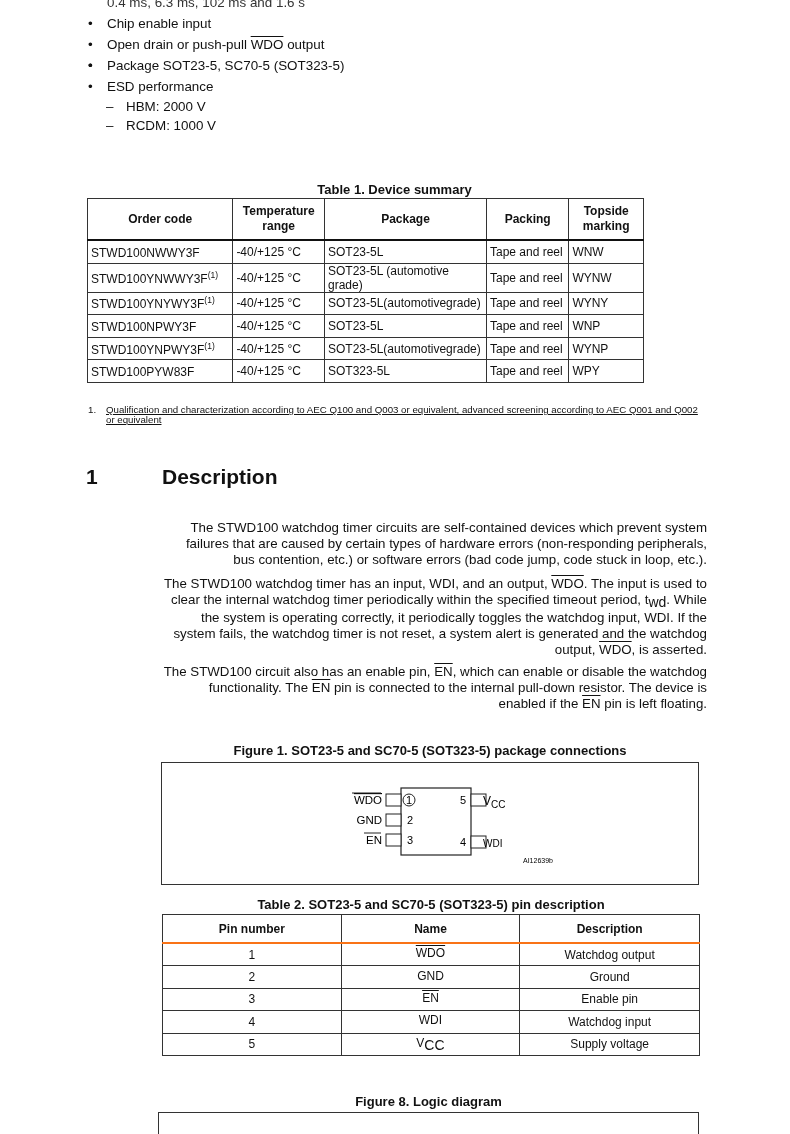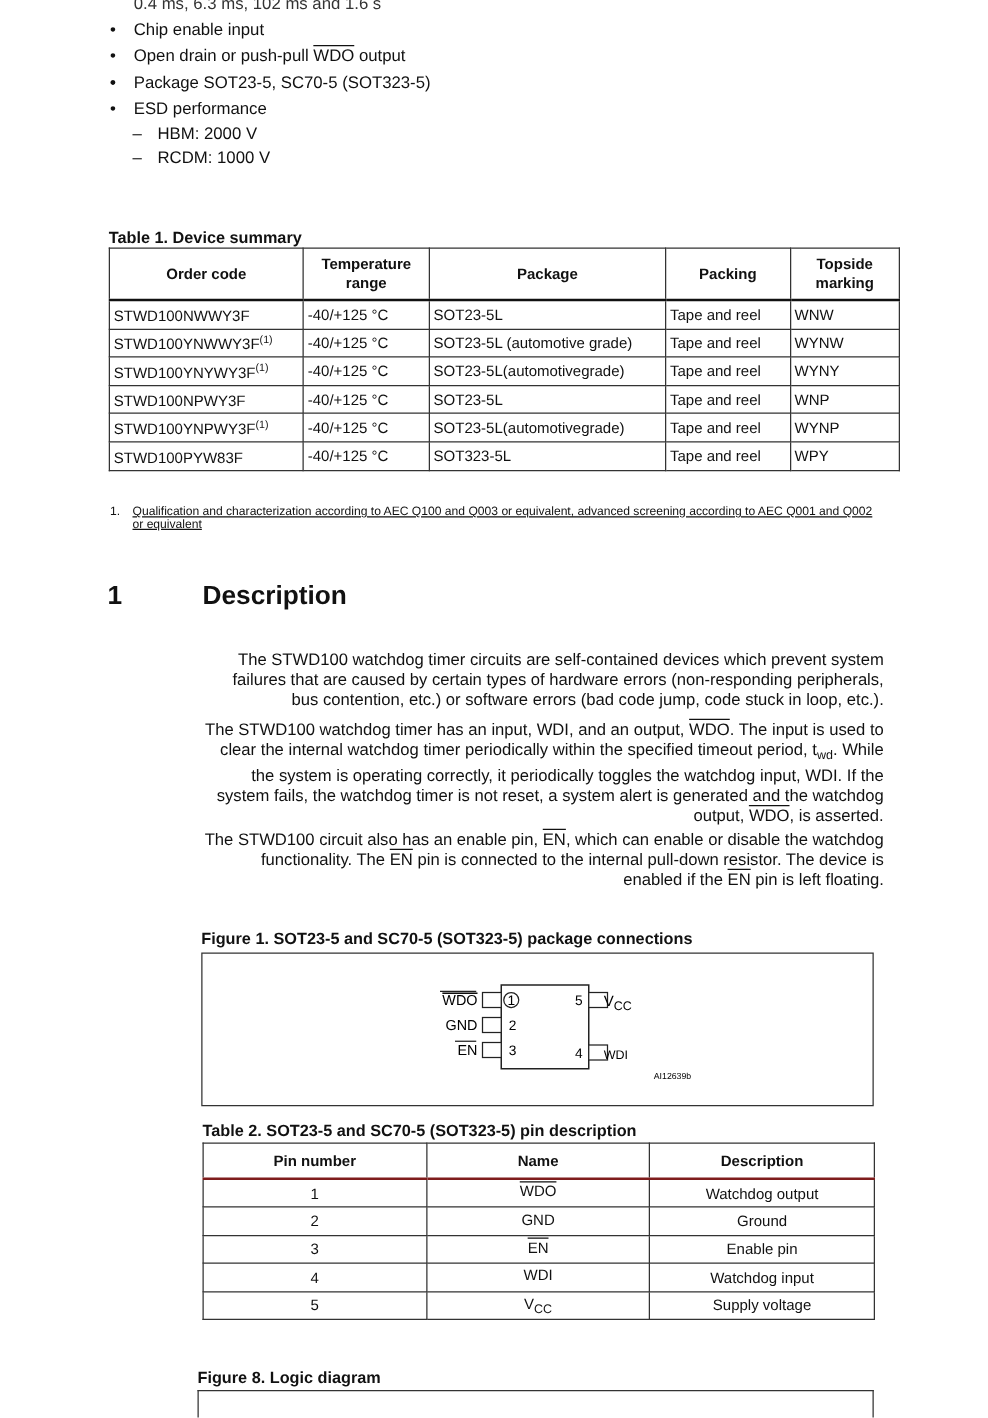"Table 1. Device summary" .caption { text-align: none -> center }
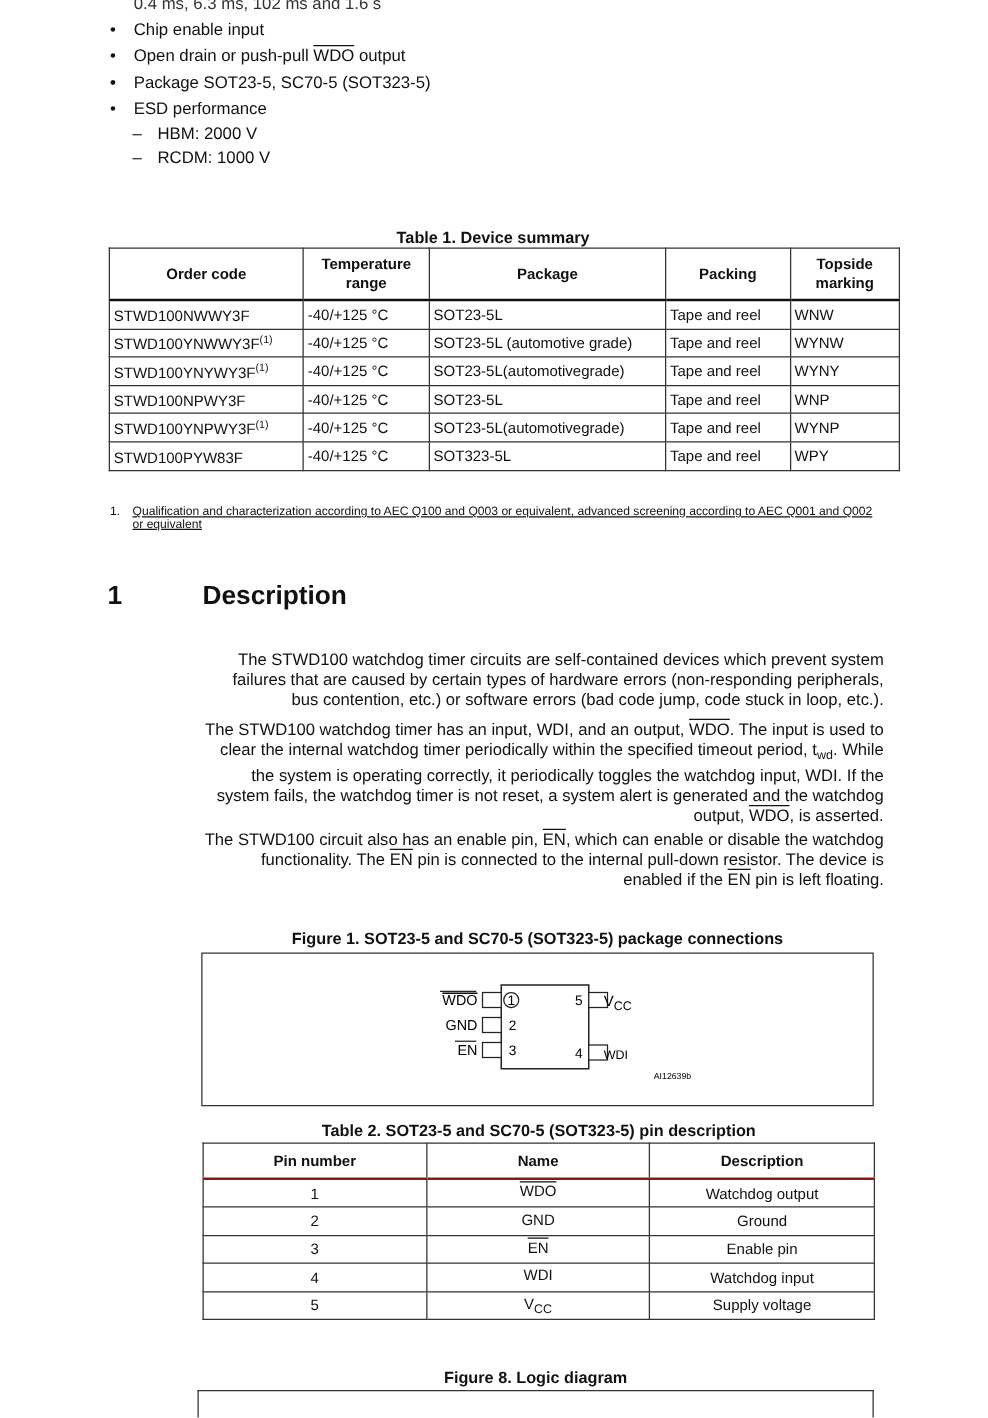"Order code" #t1 { width: 633px -> 557px }
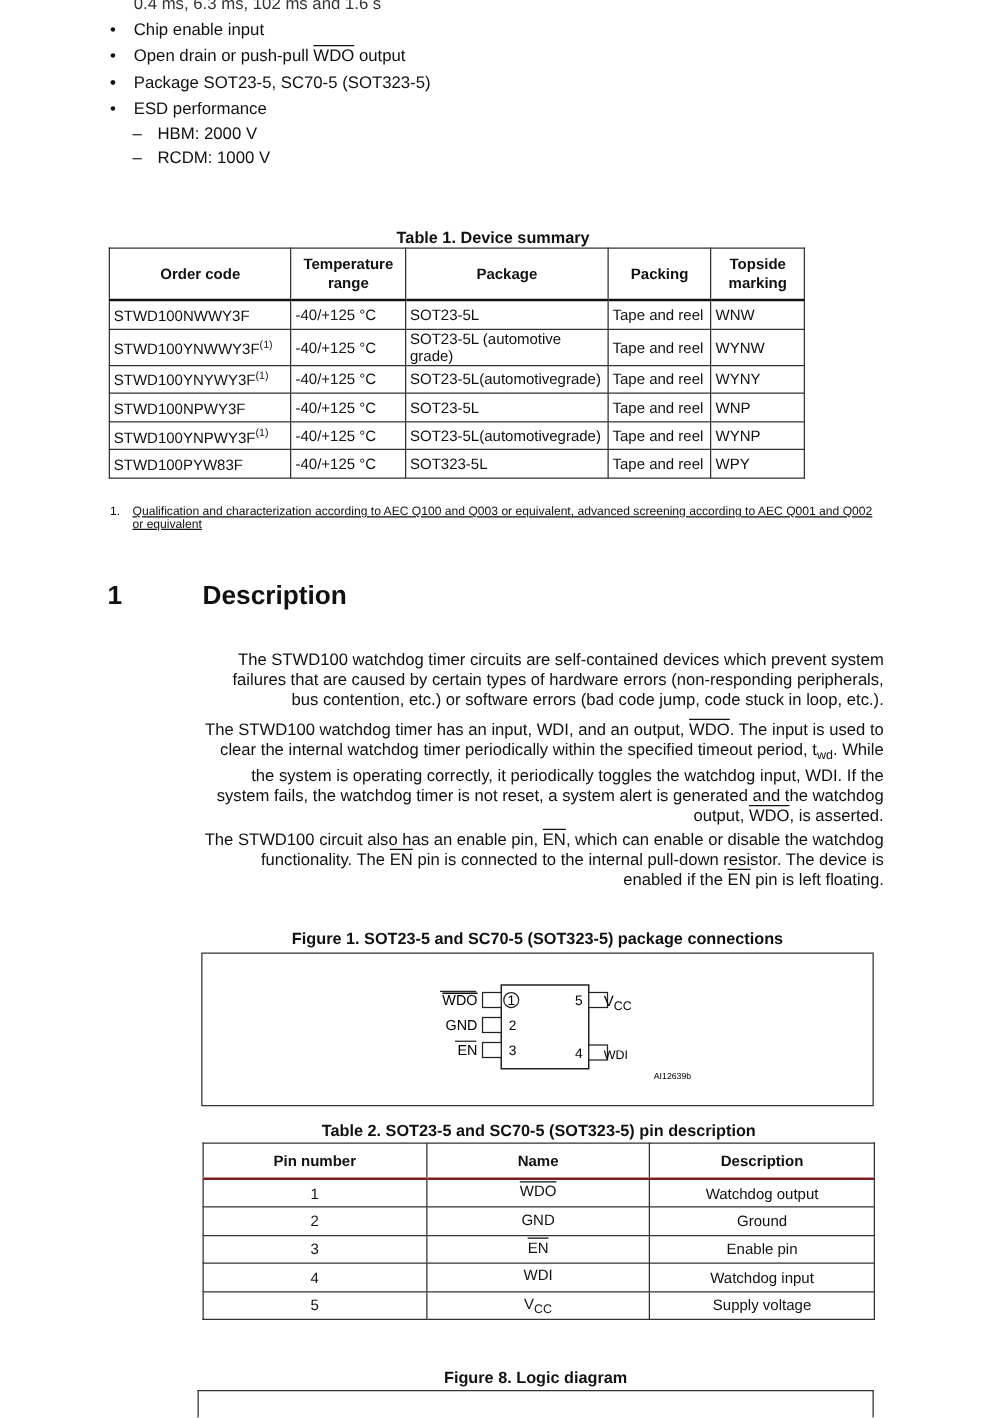"wd" sub.s { font-size: 10px -> 14px }
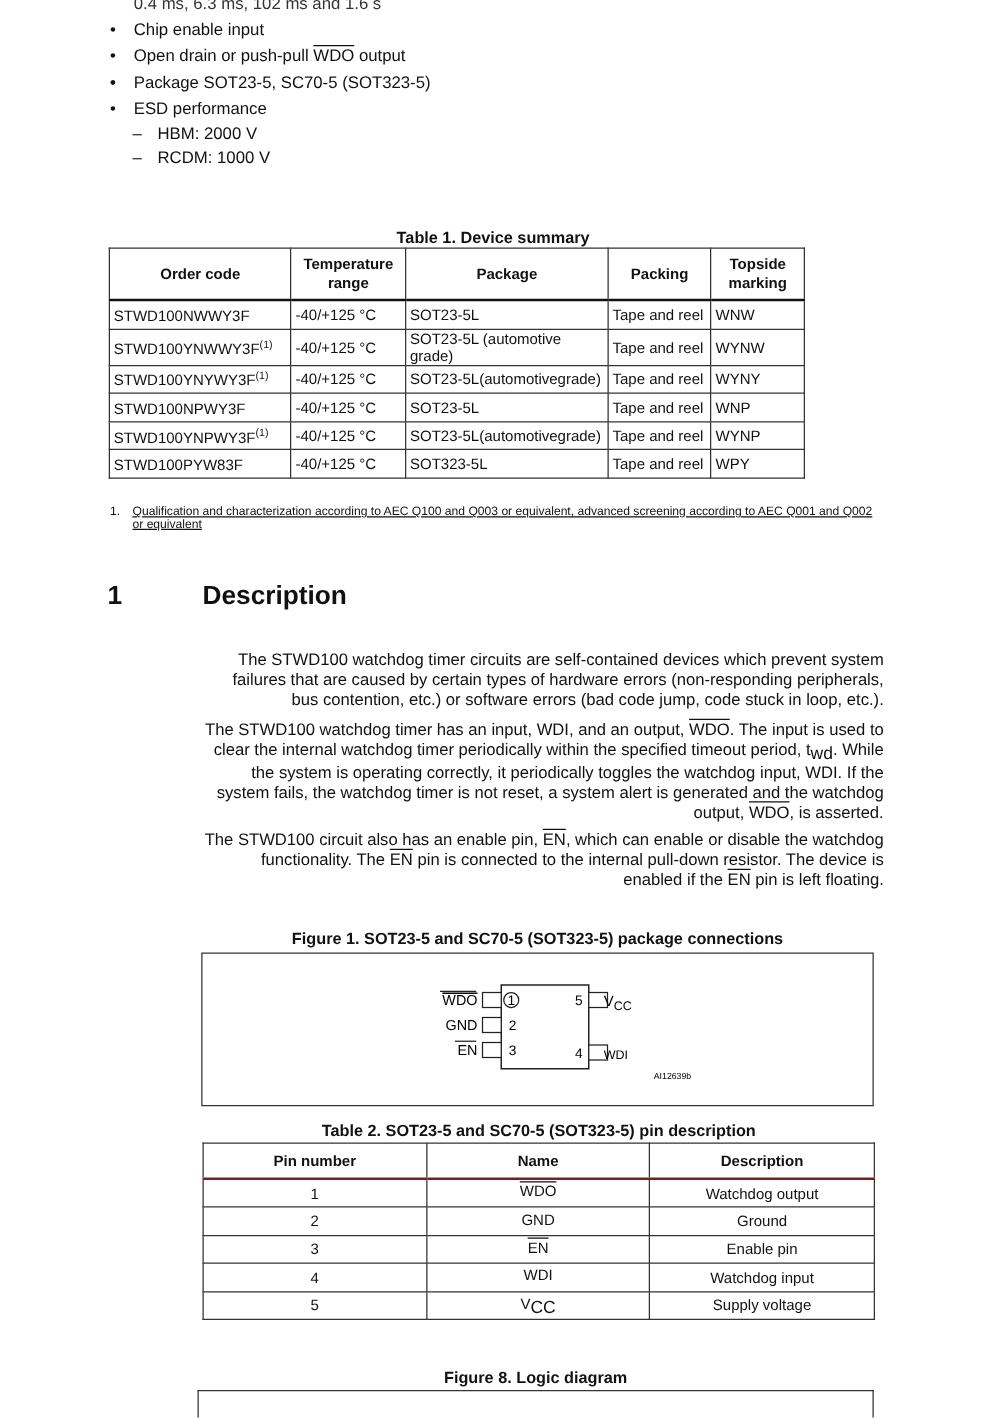"Pin number" #t2 th { border-bottom: 2px solid #7f1d1d -> 2px solid #f97316 }
